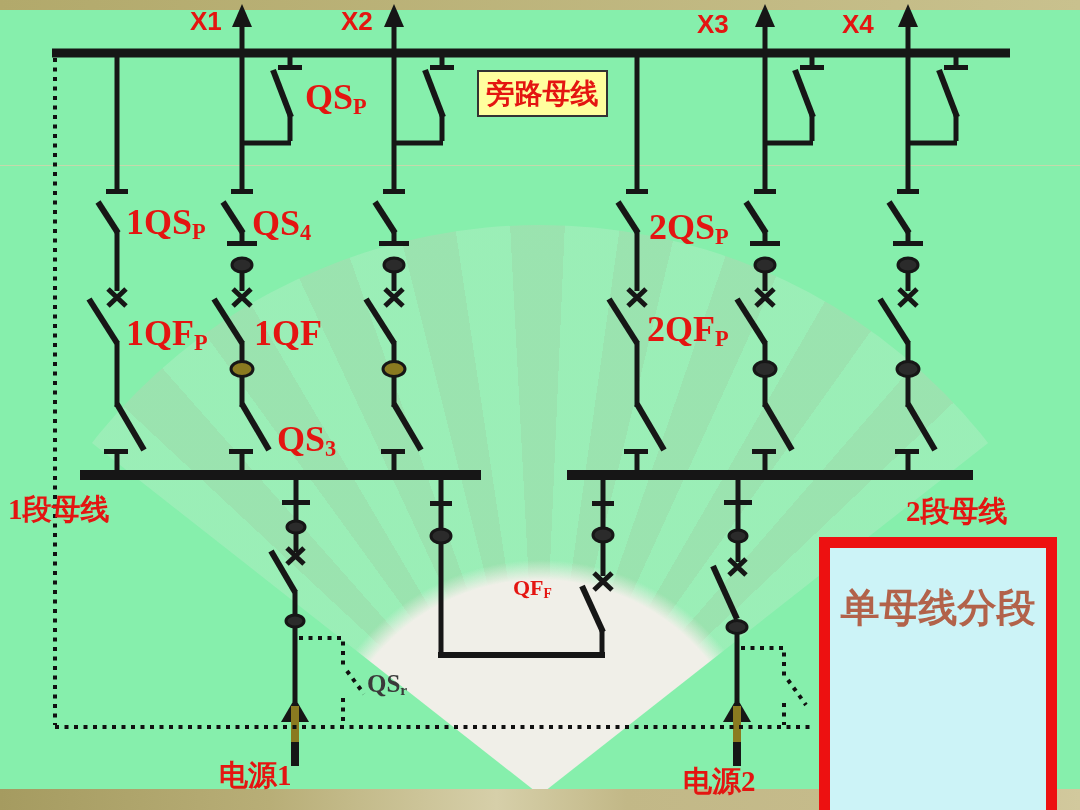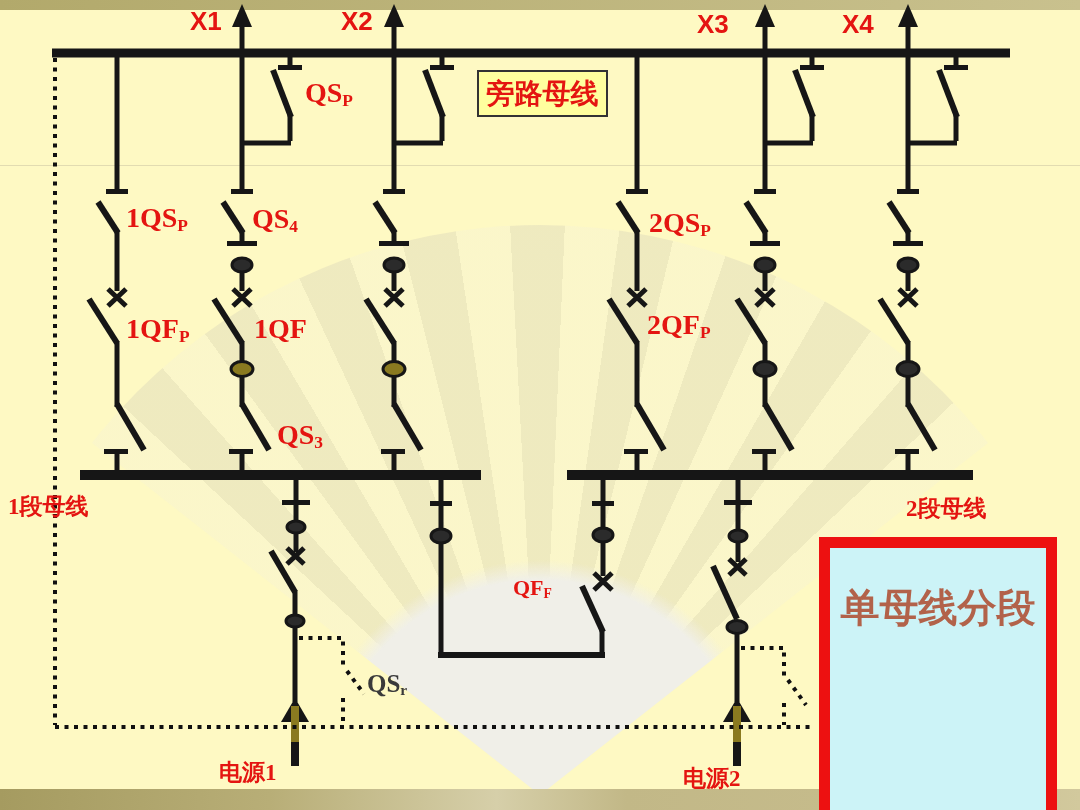"X1" #slide { background: #fef9c3 -> #86efac }
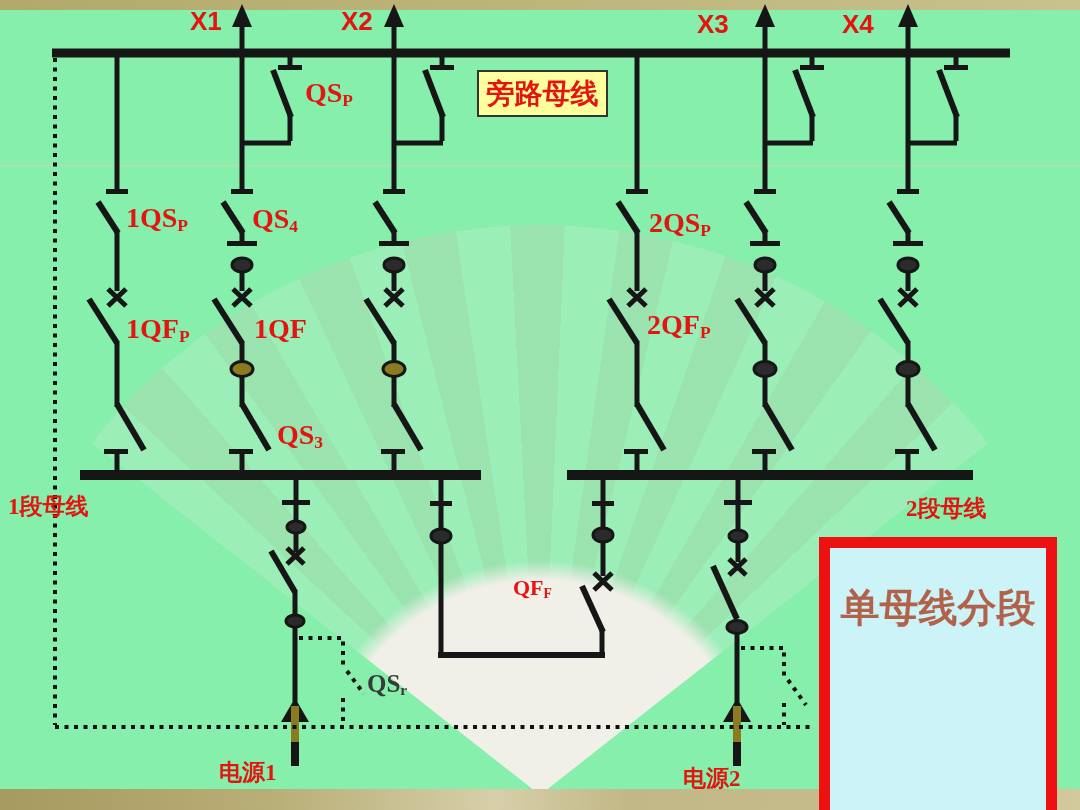"QSP" .red-serif { font-size: 28px -> 36px }
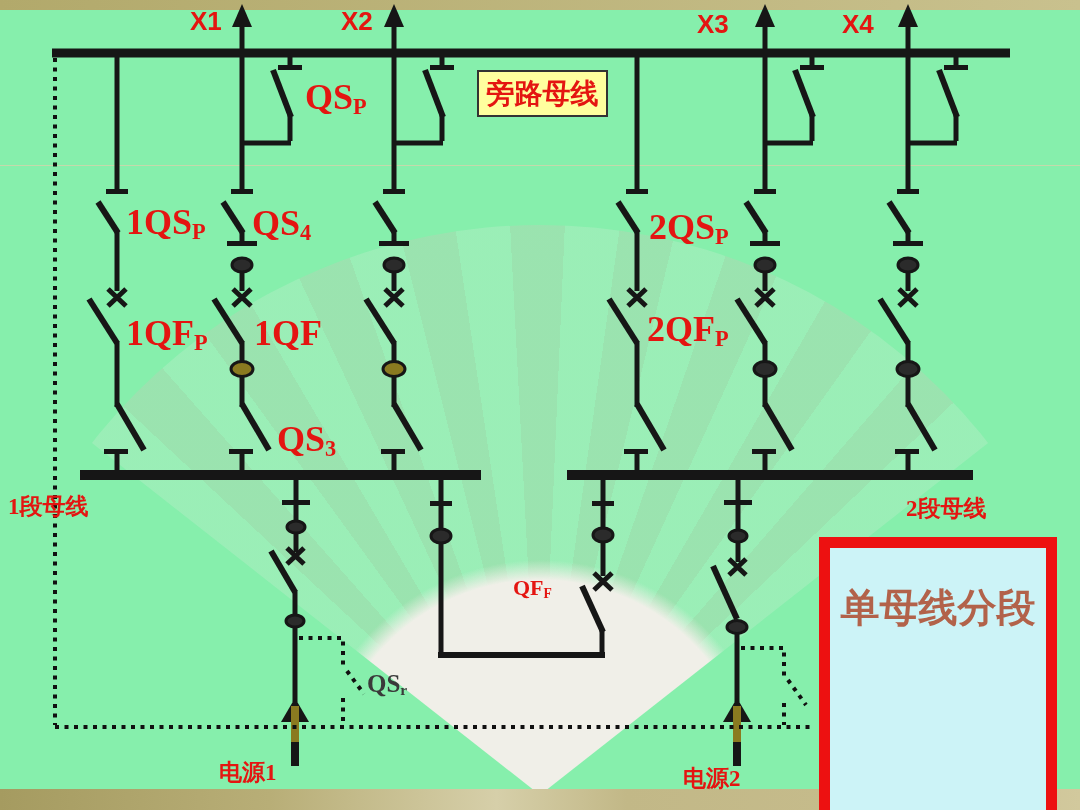"1段母线" .big-red { font-size: 23px -> 29px }
